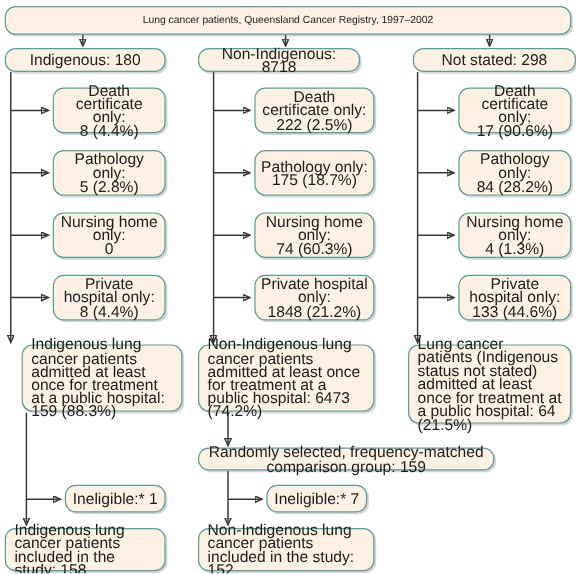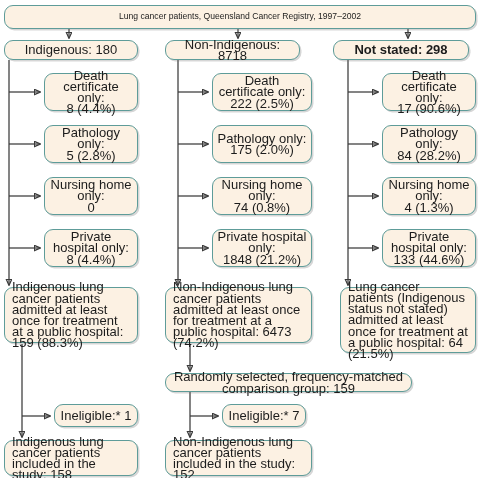"Not stated: 298" div.box { font-weight: bold -> none; left: 333px -> 344px }
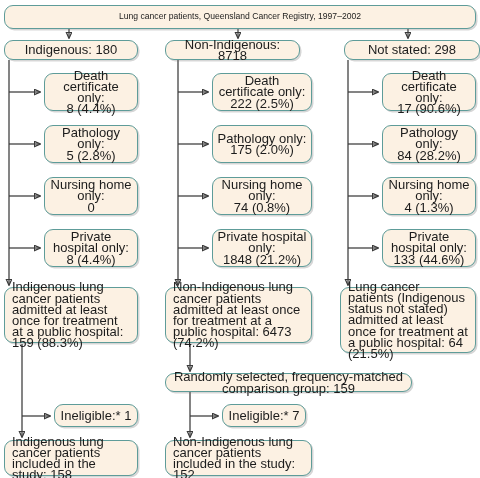"175 (2.0%)" span.t { text: 2.0% -> 18.7% }
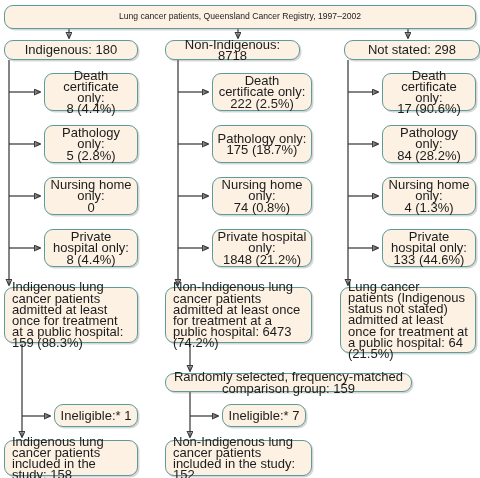"74 (0.8%)" span.t { text: 0.8% -> 60.3% }
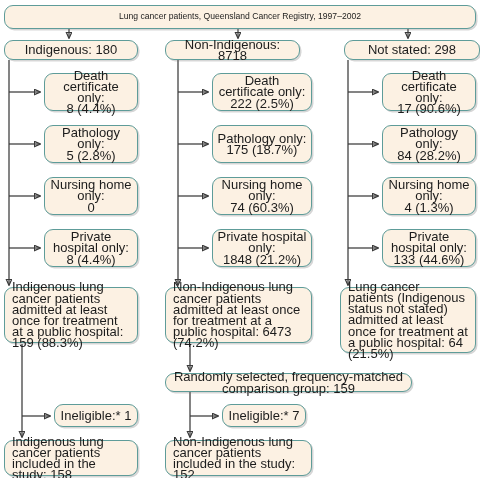"Indigenous lung cancer patients admitted" div.box { left: 4px -> 18px }
